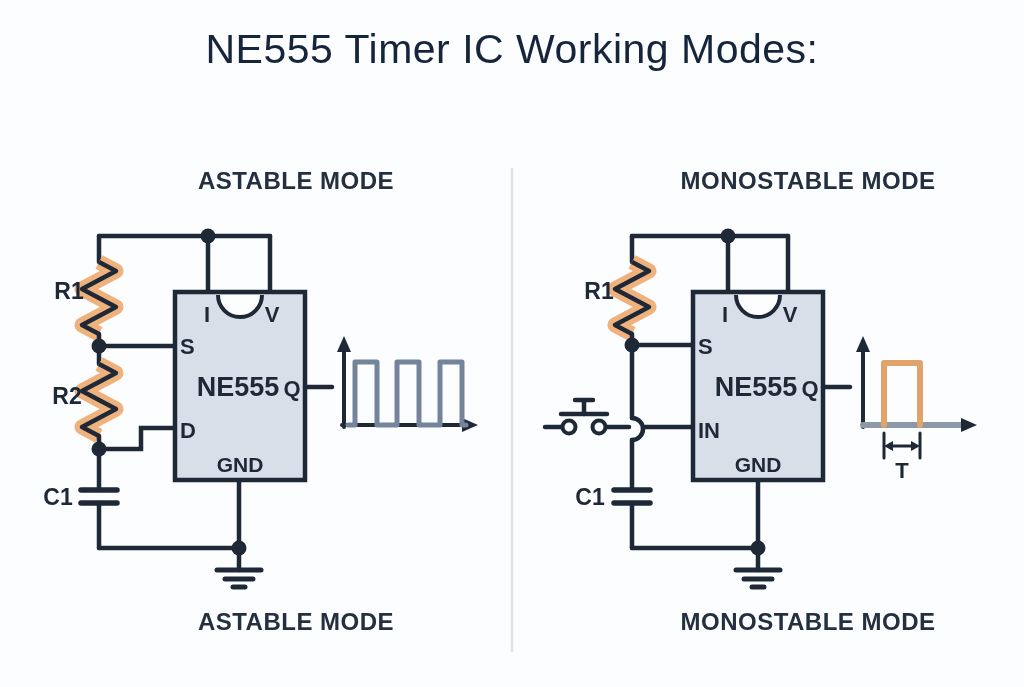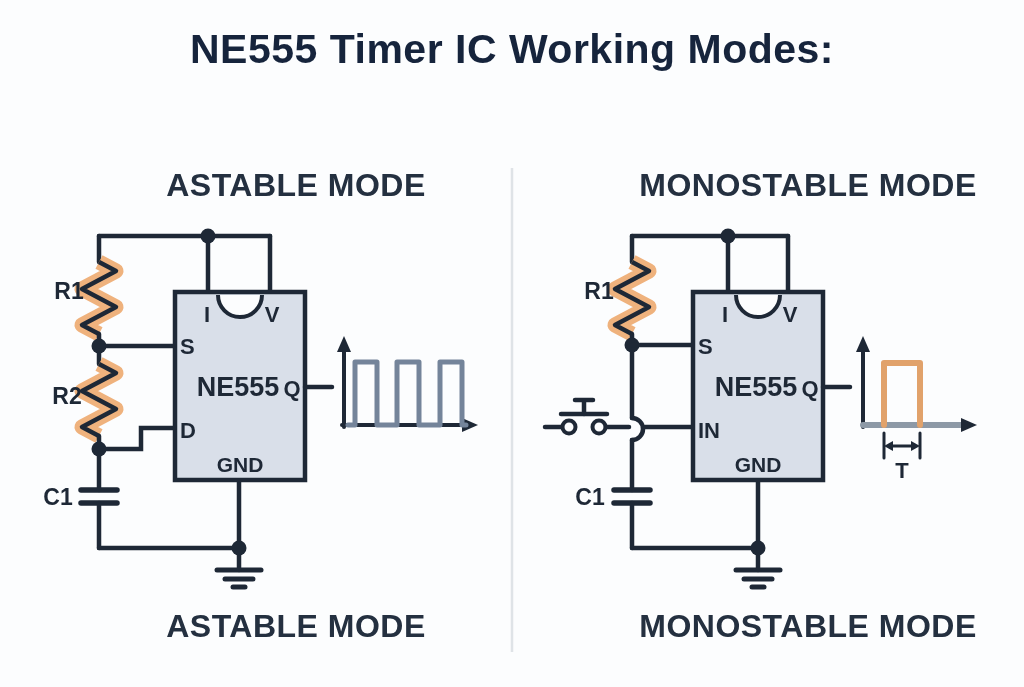"NE555 Timer IC Working Modes:" .main-title { font-weight: bold -> normal }
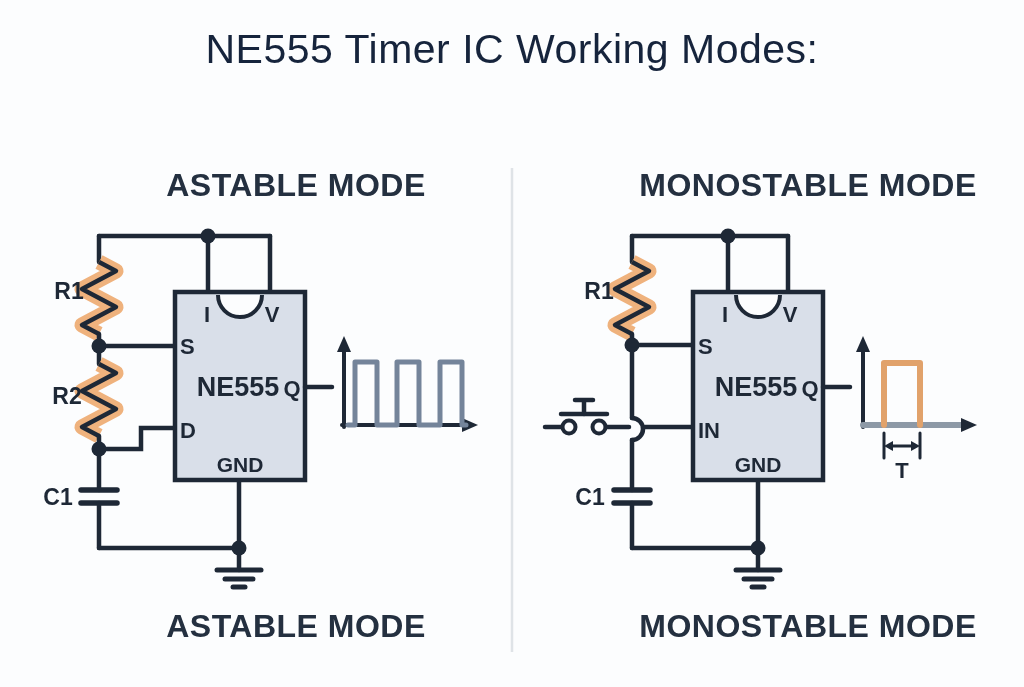"ASTABLE MODE" .mode-heading { font-size: 32px -> 24px }
